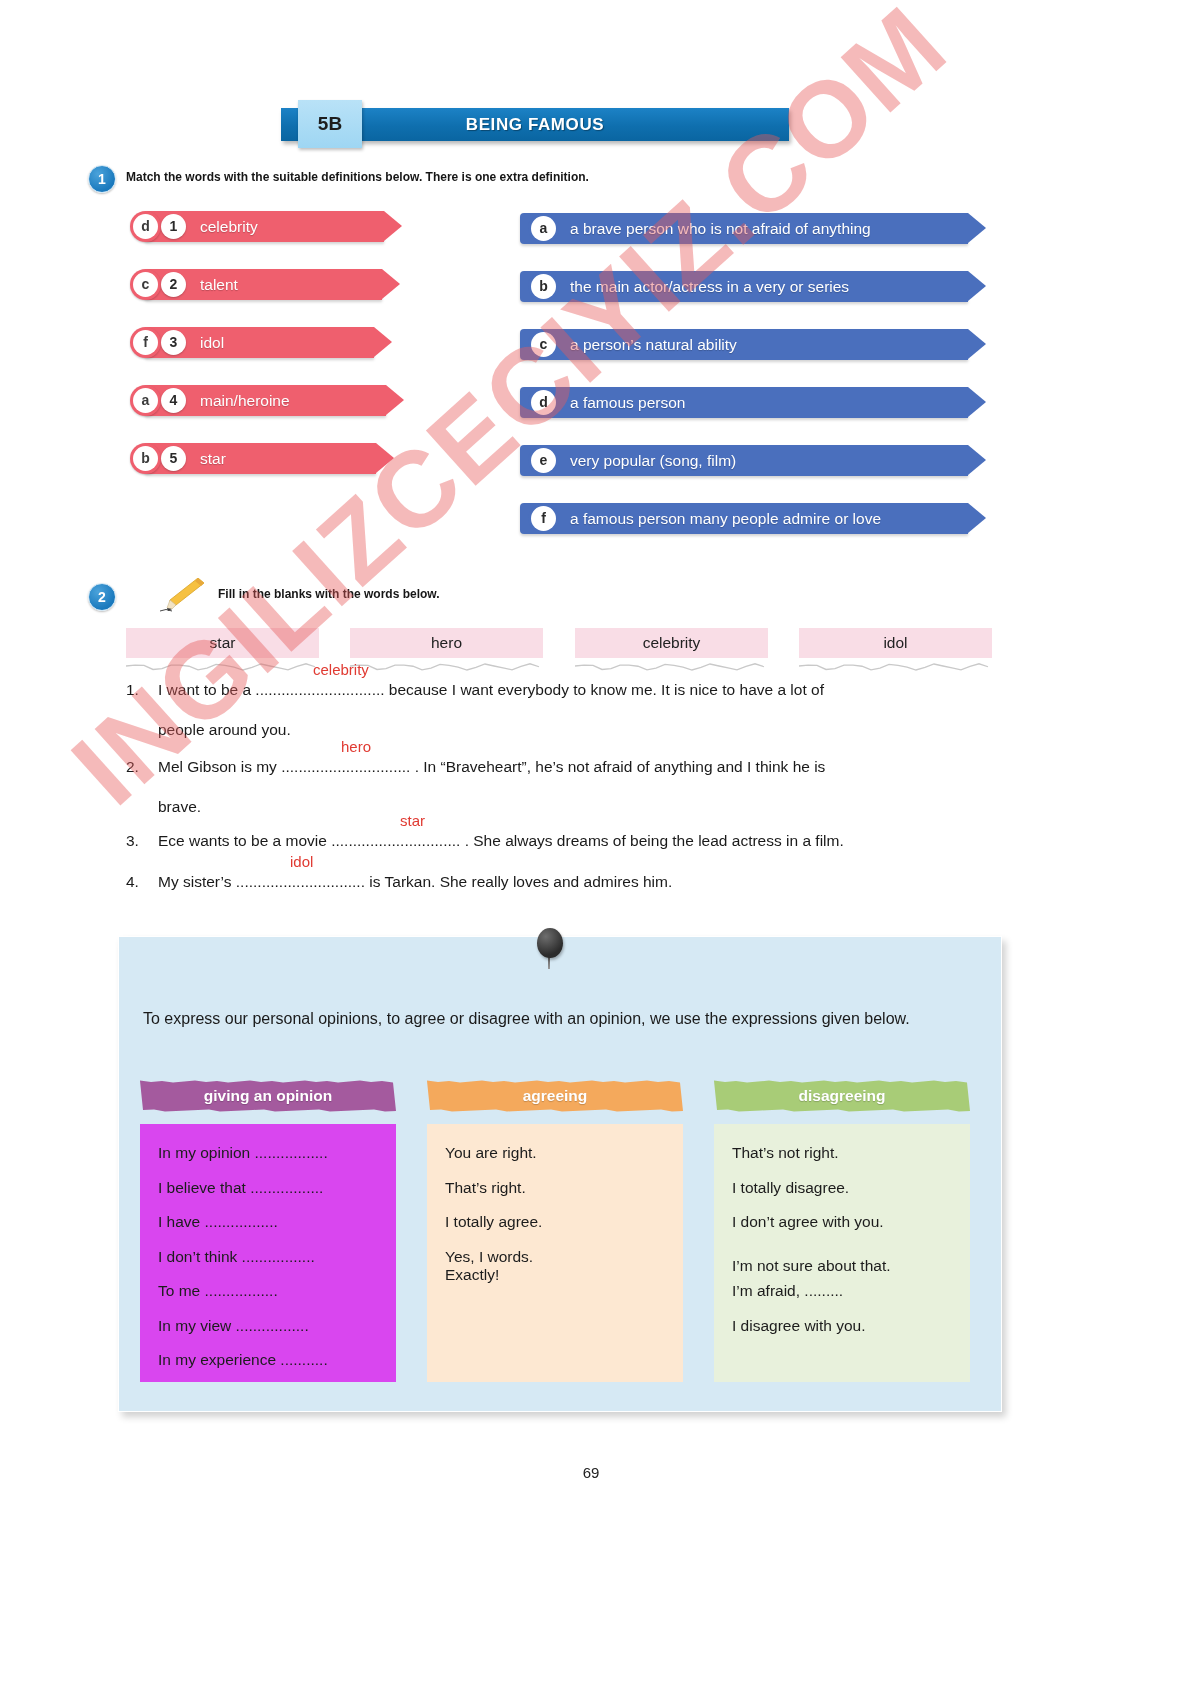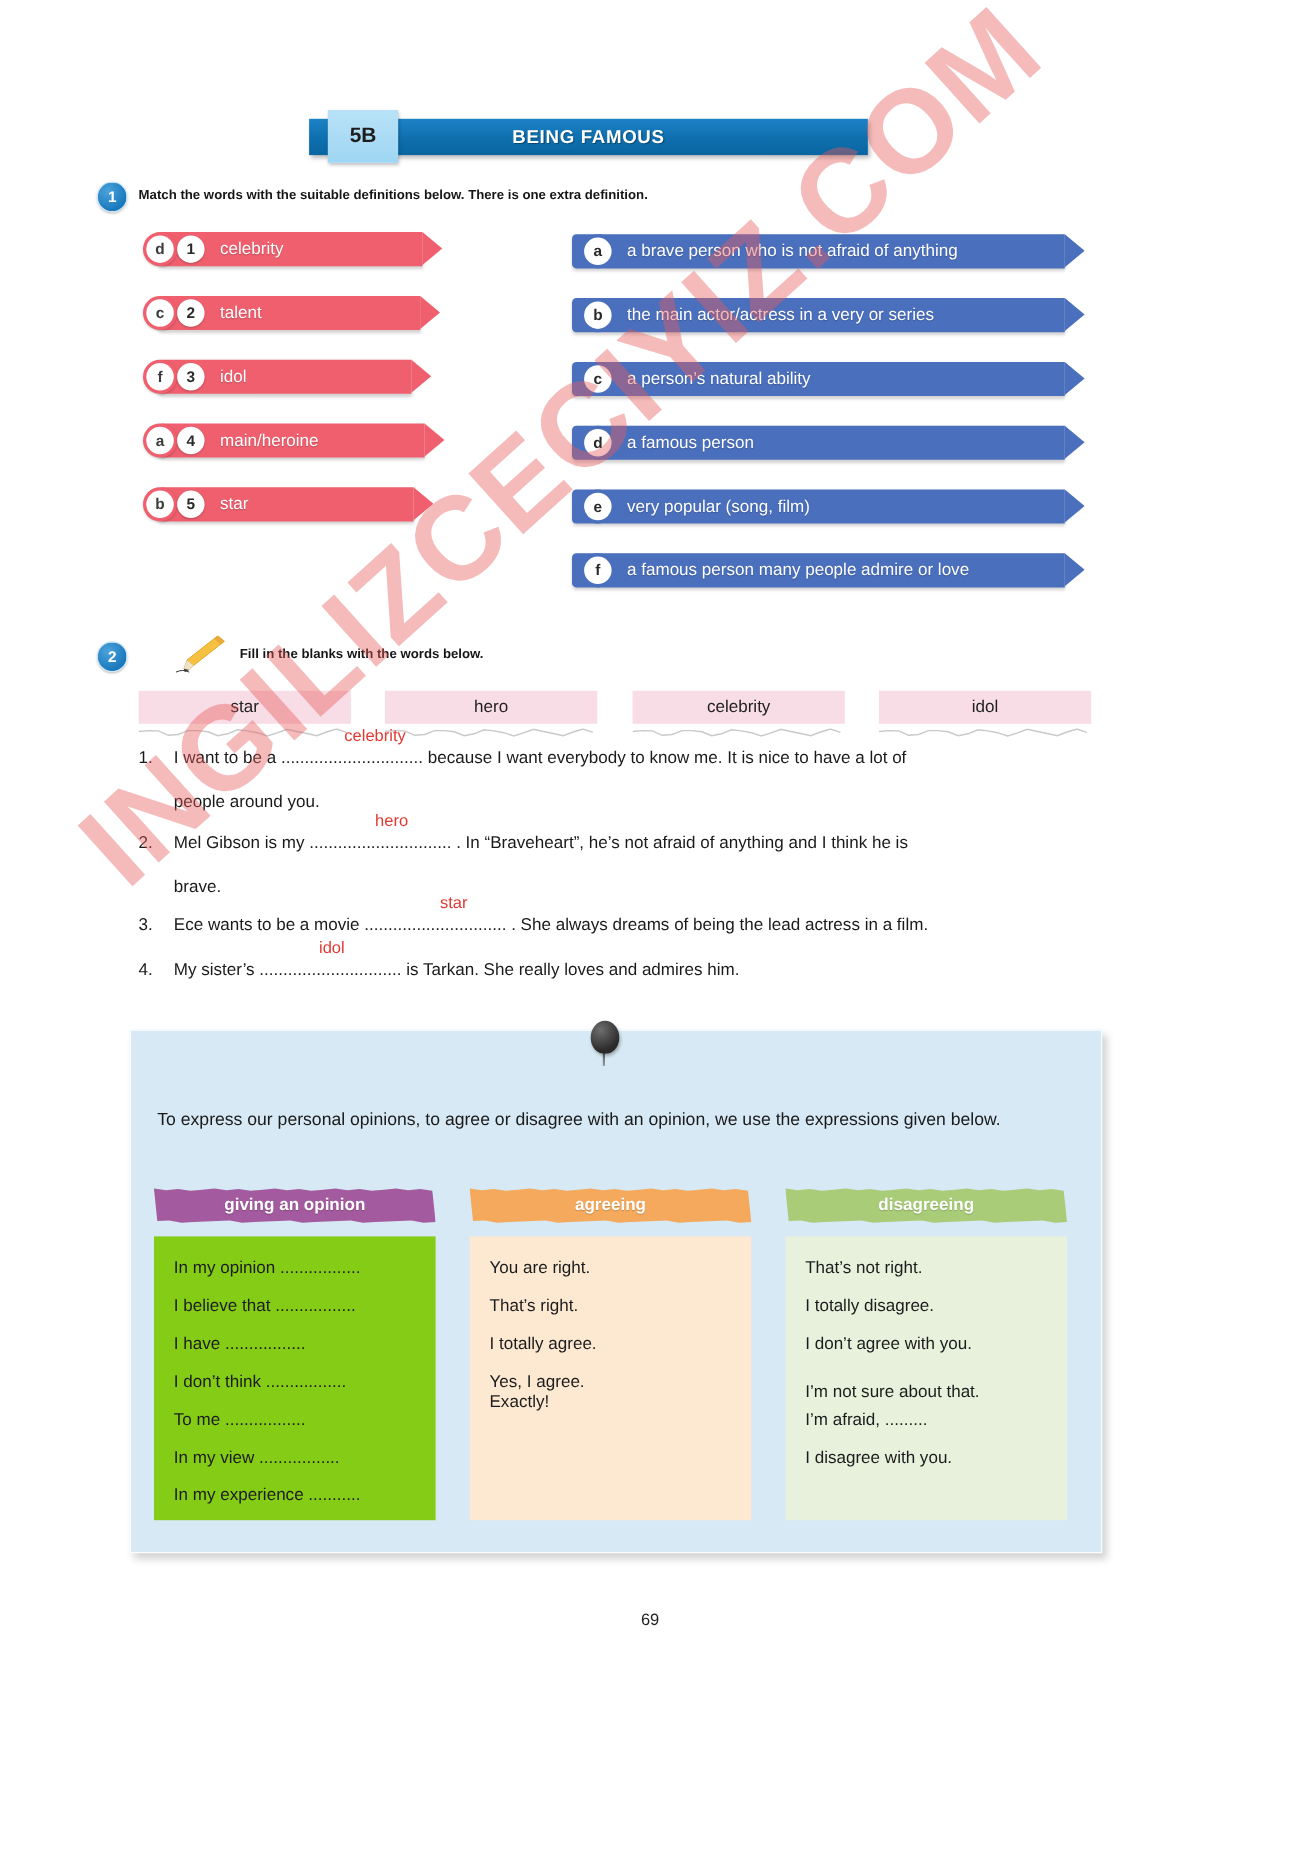"In my opinion ................." div.colbody { background: #84cc16 -> #d946ef }
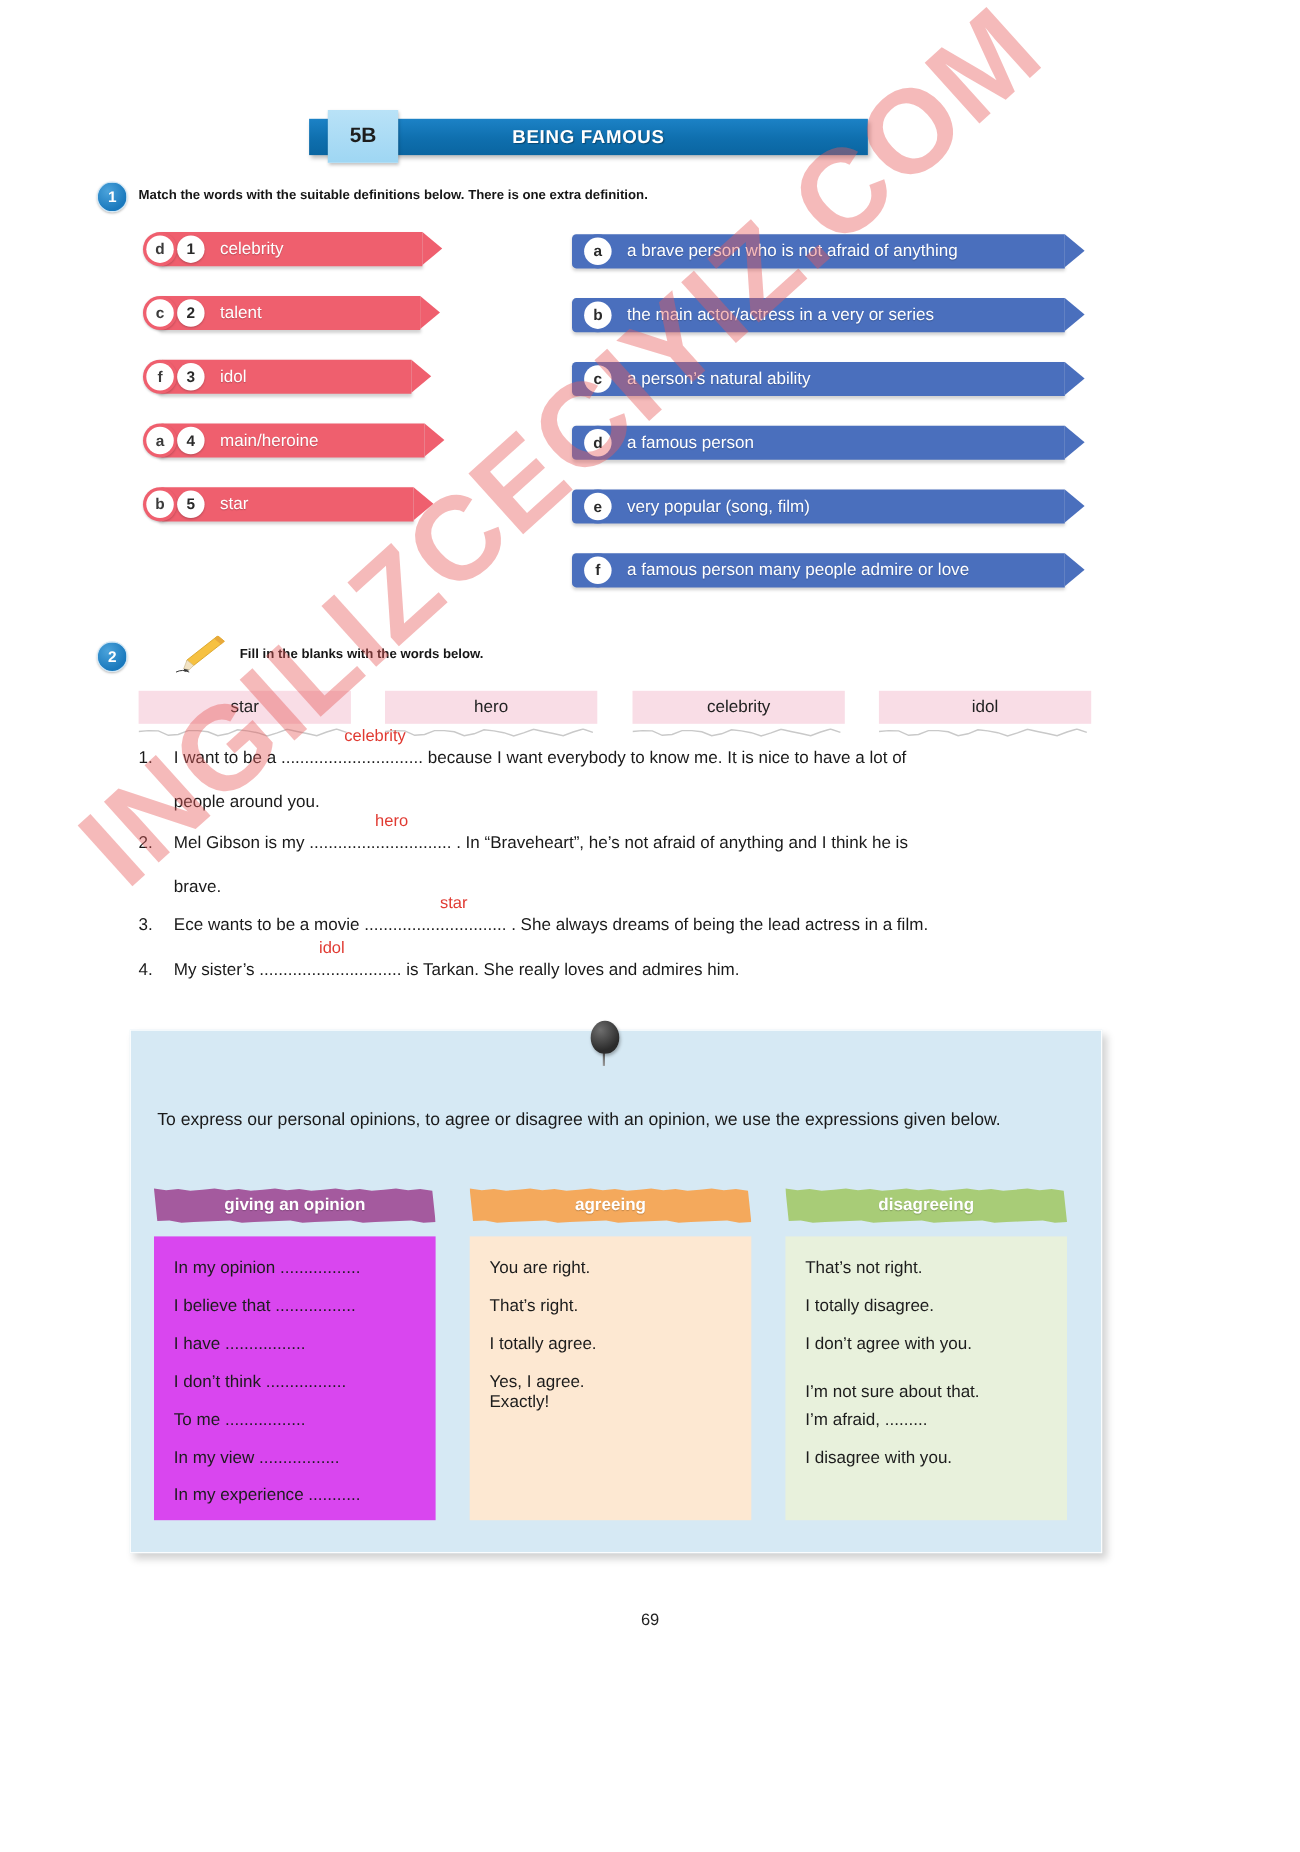"Yes, I agree." div.item { text: agree -> words }
